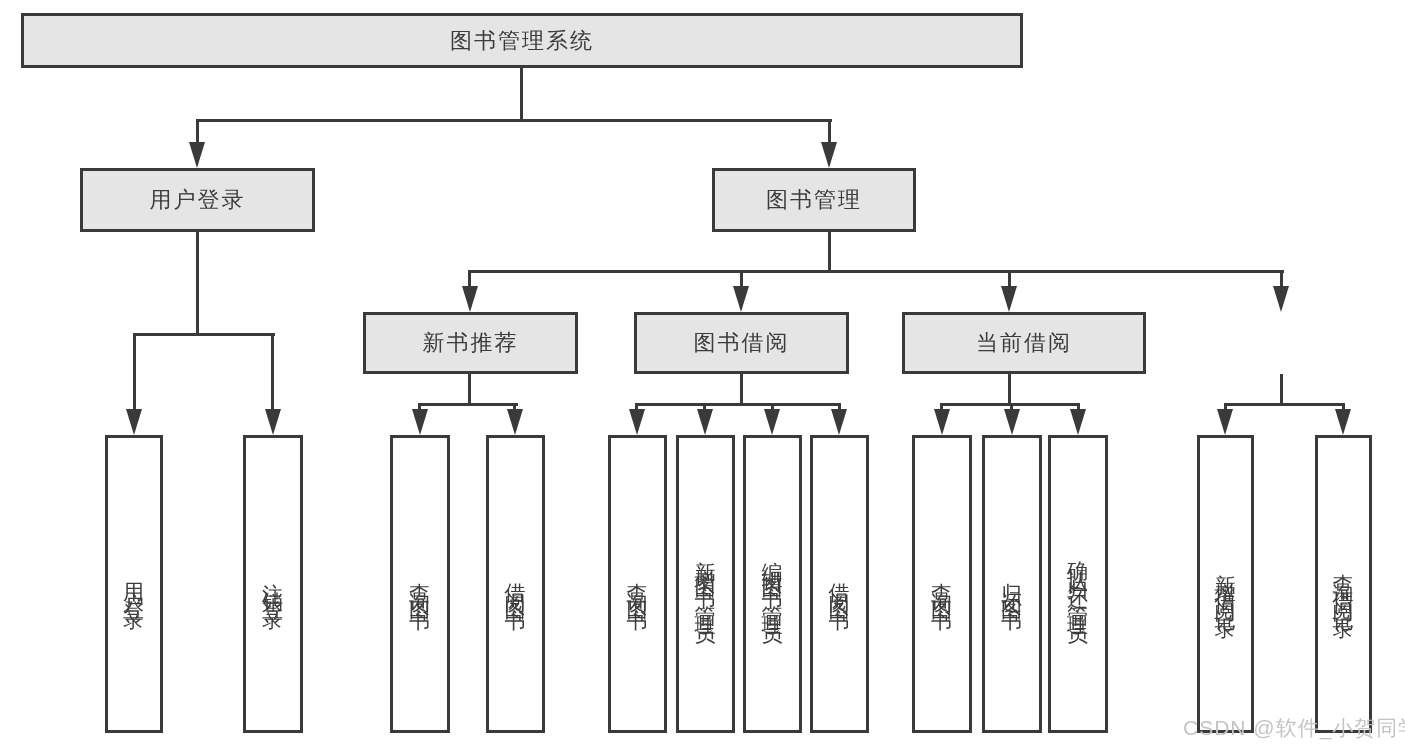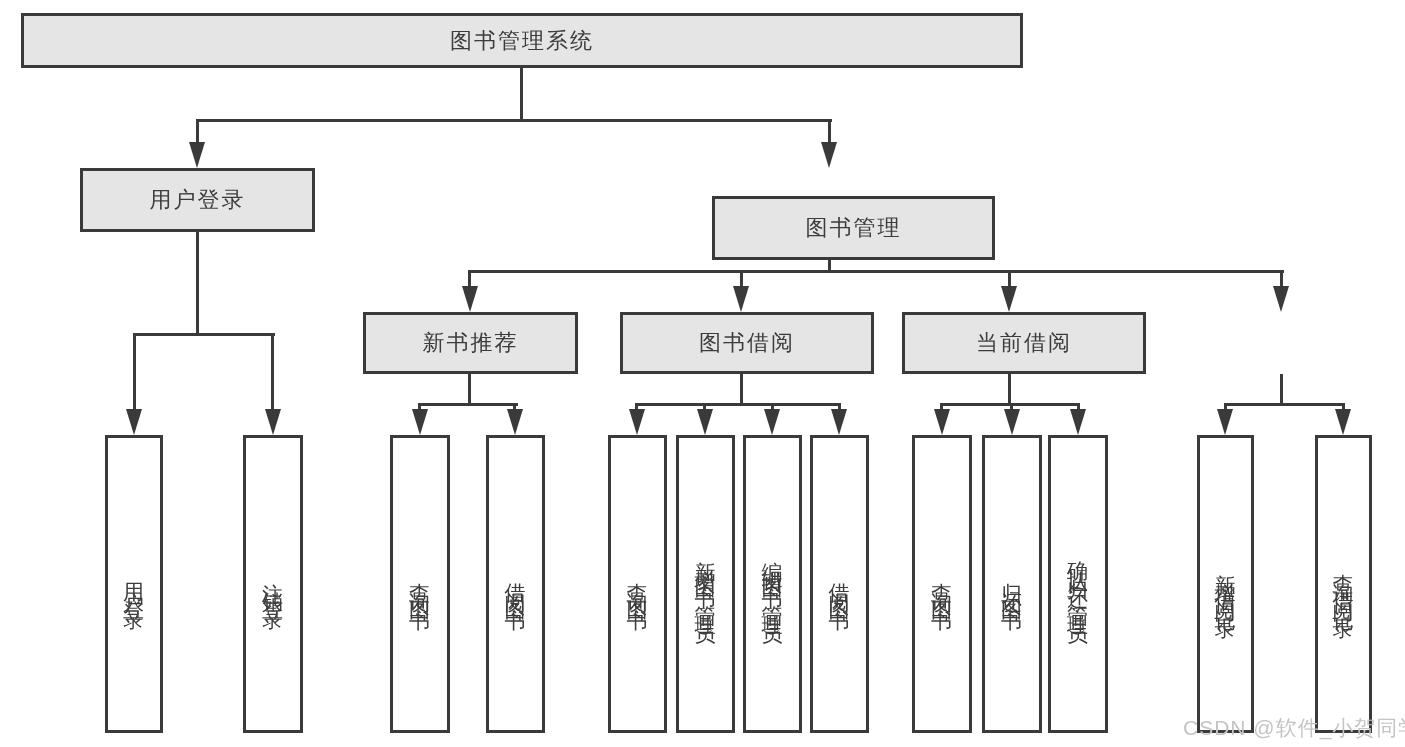"图书管理" div.hbox { margin-top: 28px -> none; width: 283px -> 204px }
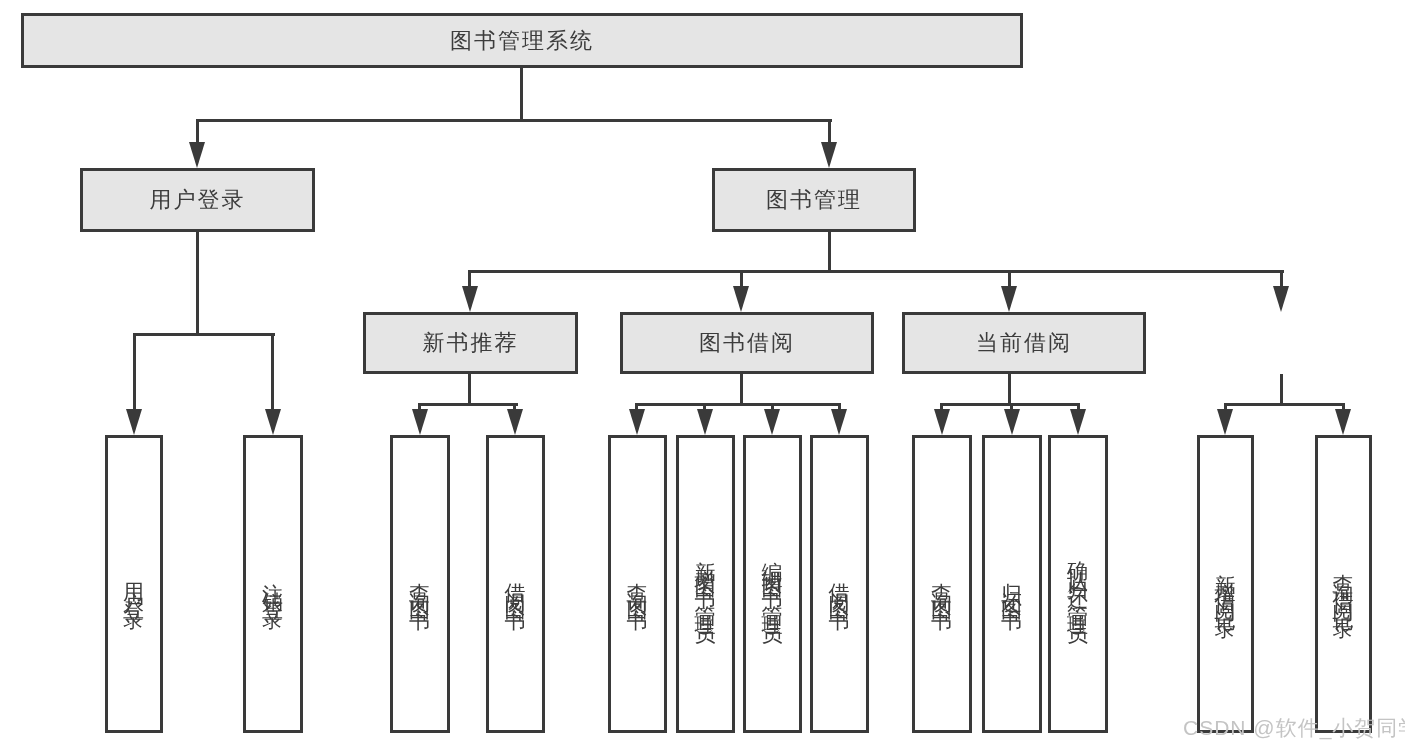"图书借阅" div.hbox { left: 620px -> 634px; width: 254px -> 215px }
